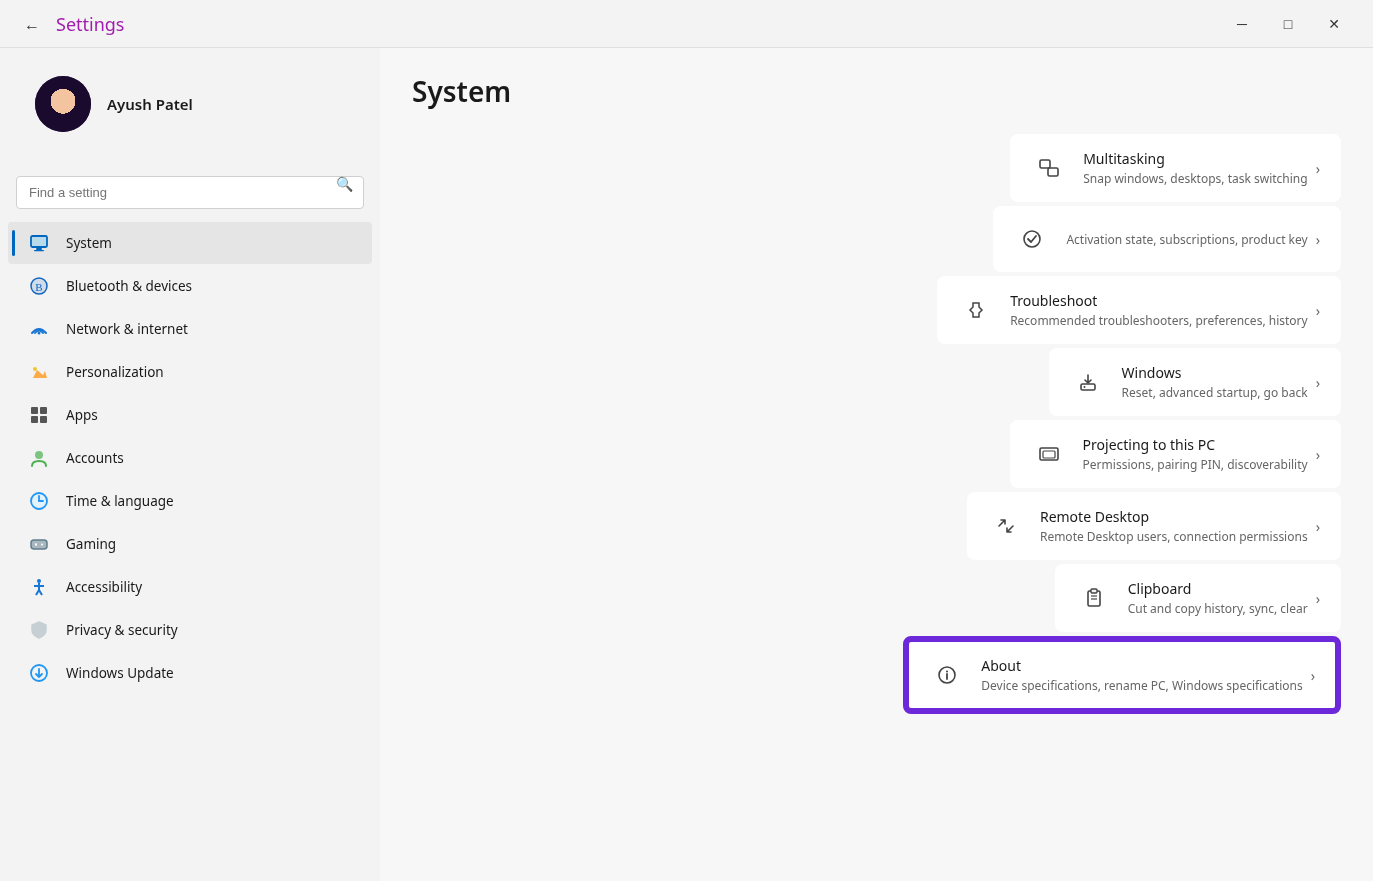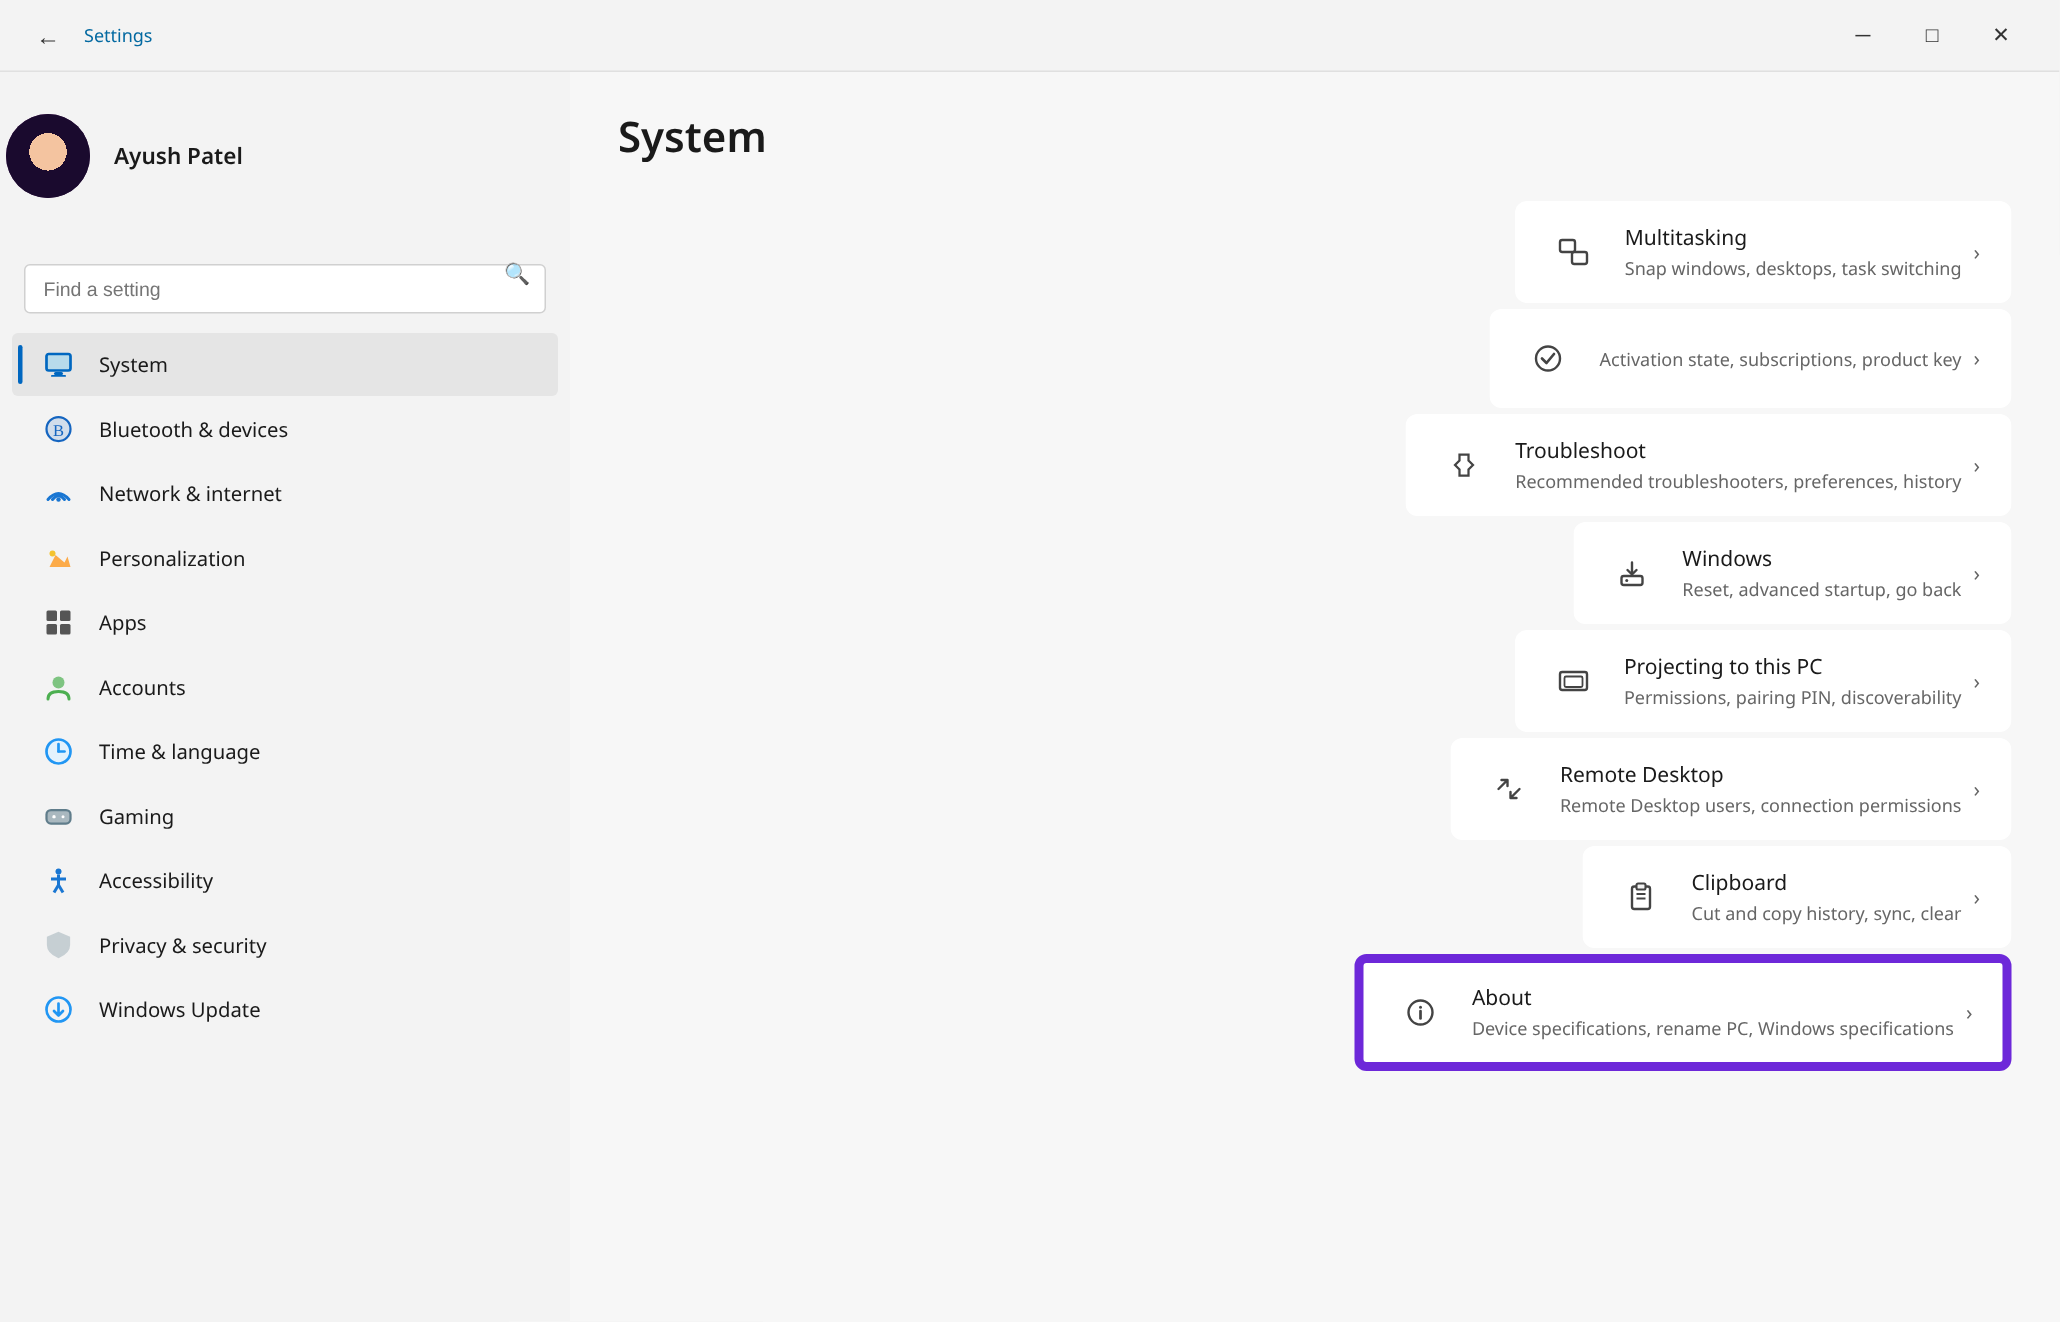"Settings" .titlebar-title { color: #0369a1 -> #a21caf; font-size: 12px -> 18px }
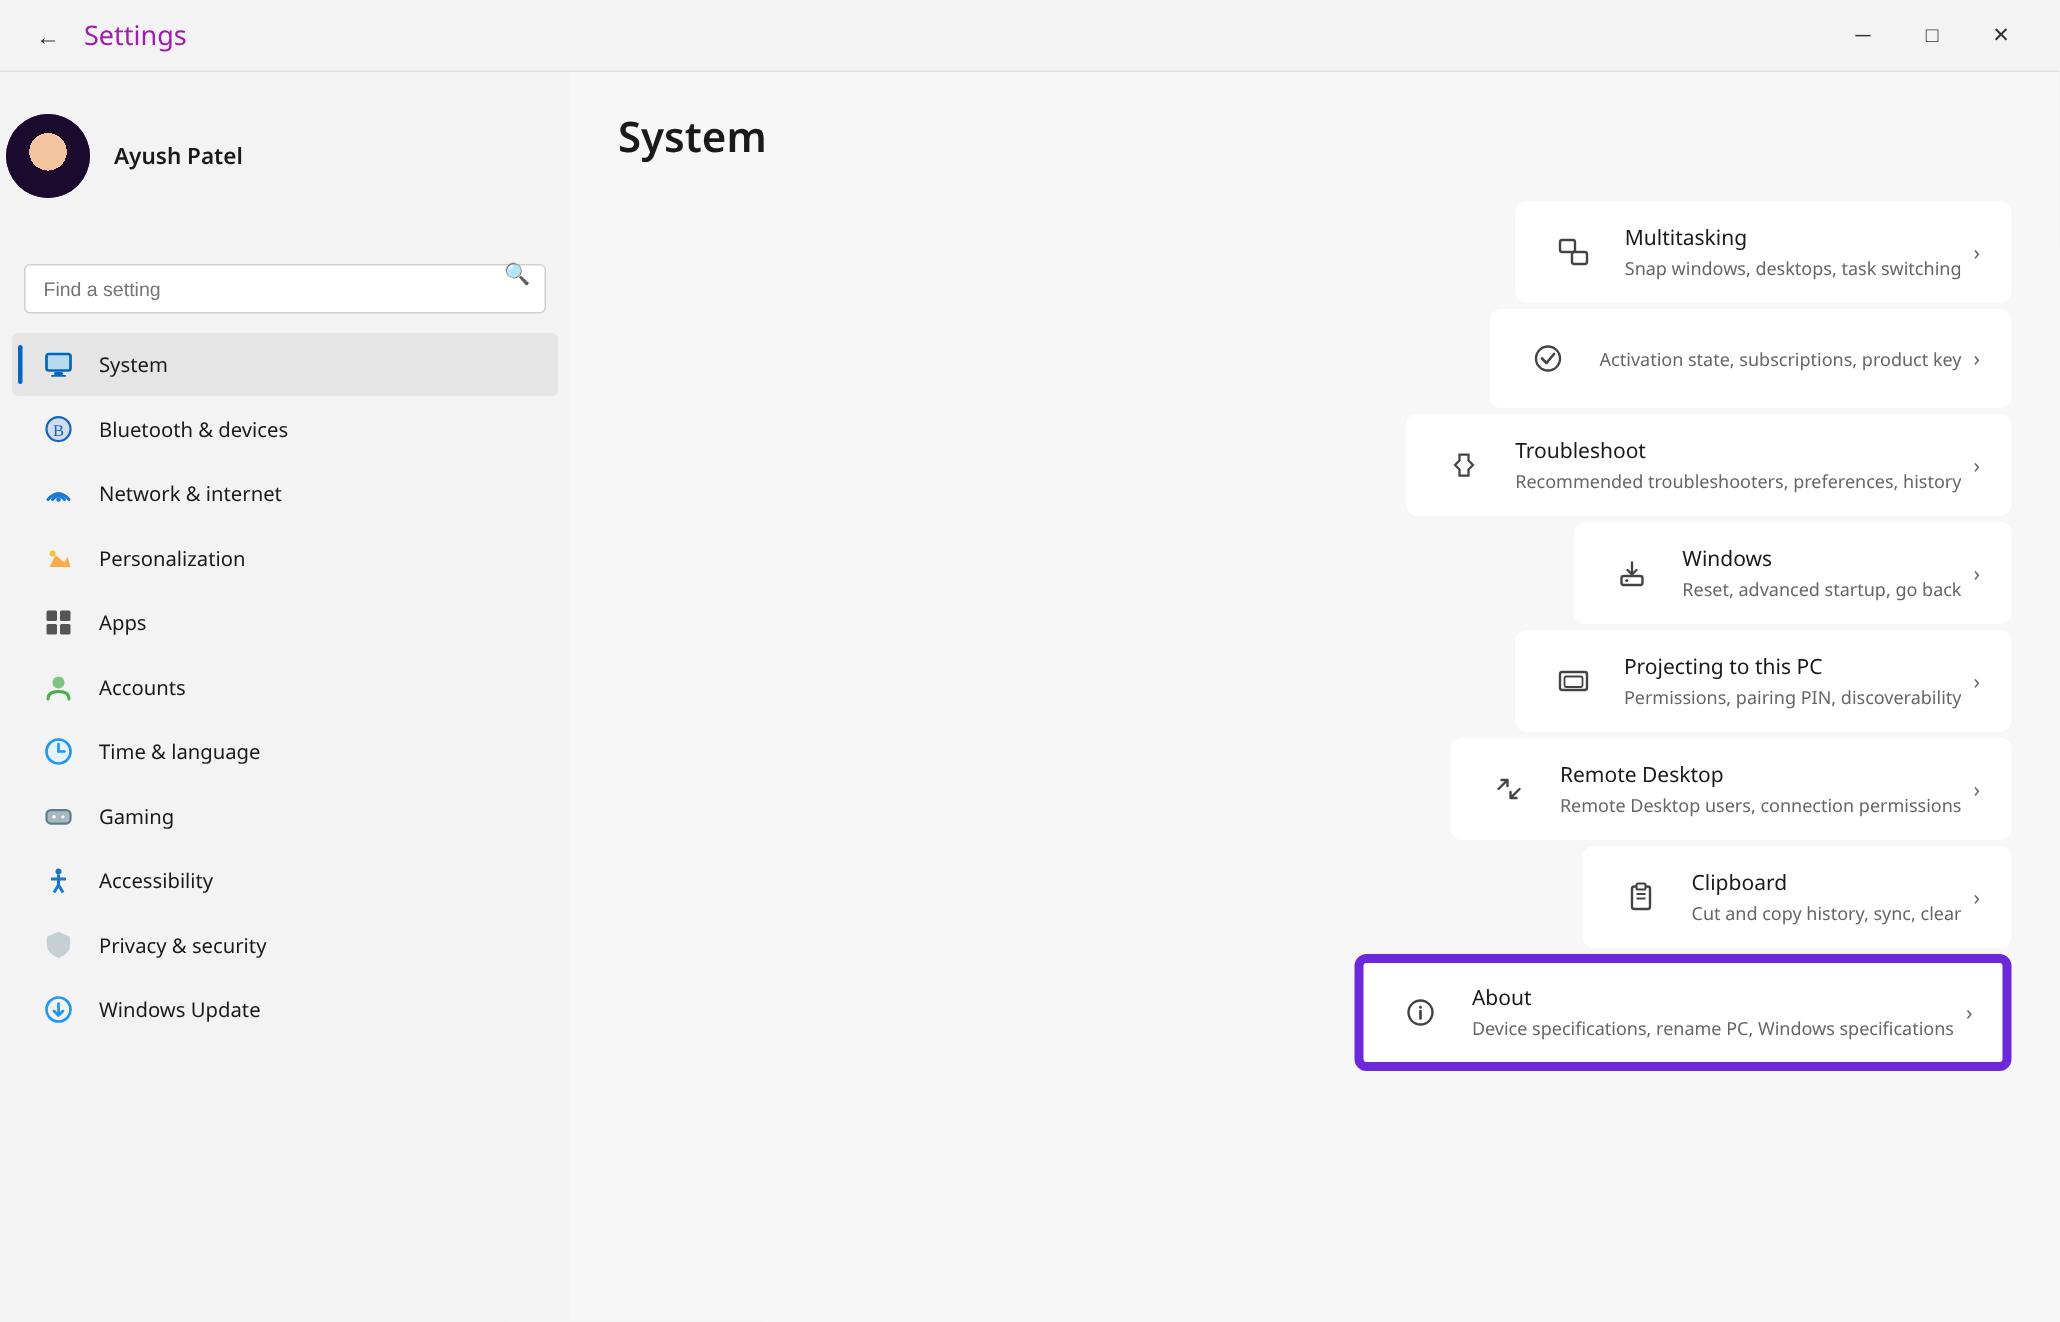"Ayush Patel" .user-section { padding: 12px 20px 20px 4px -> 12px 20px 20px 35px }
